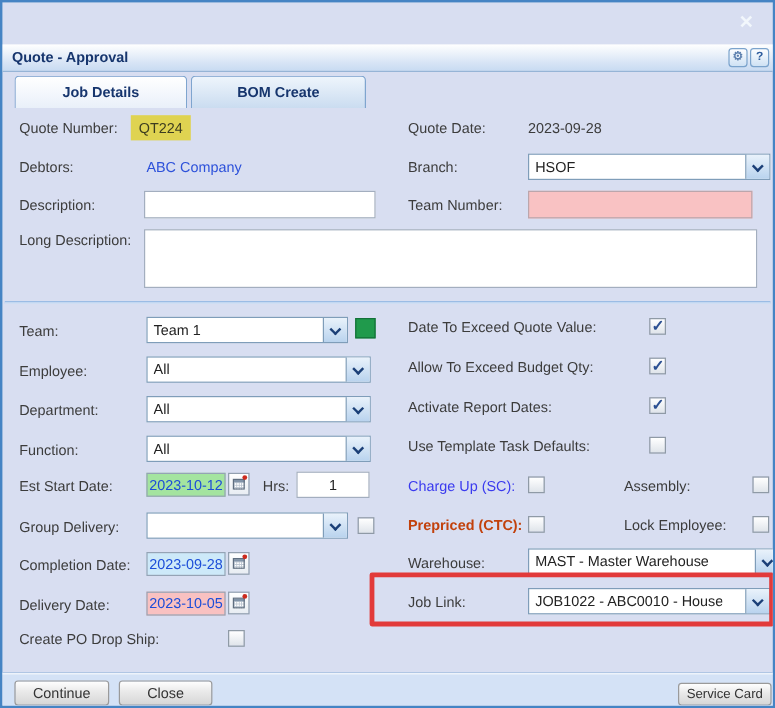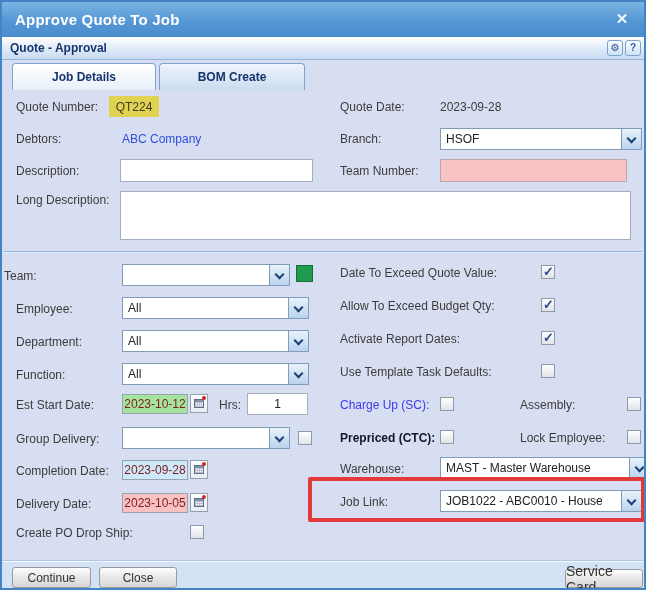"Approve Quote To Job" div.titlebar { html: <div> <div>Approve Quote To Job</div> </div> -> none }
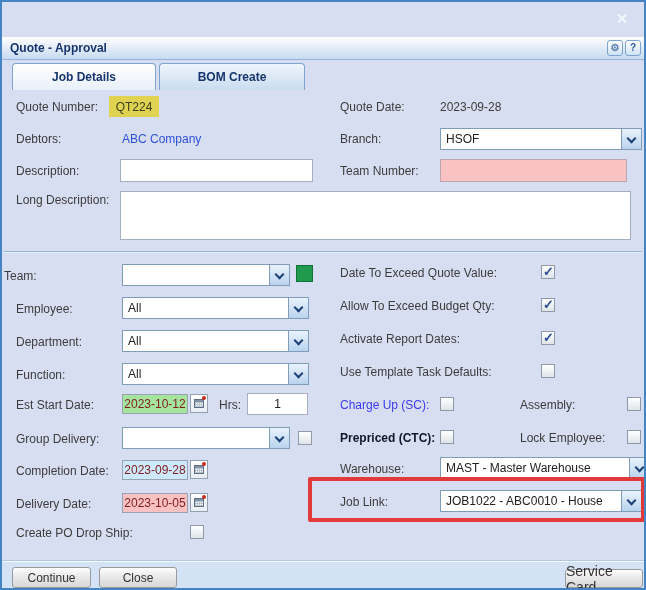"Team:" div.lbl { left: 2px -> 14px }
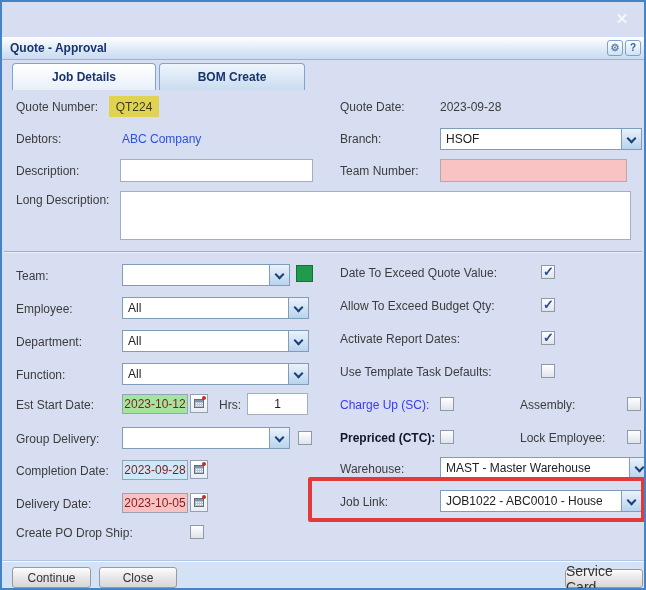"Team 1" div.val { html: none -> <div>Team 1</div> }
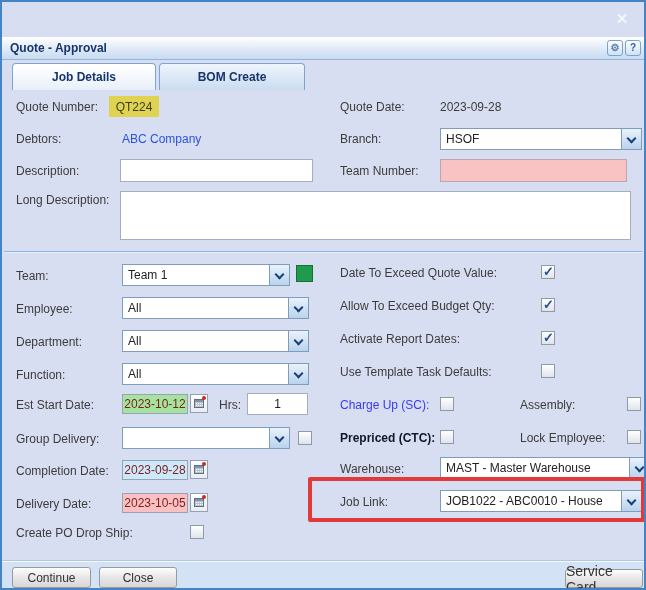"2023-10-12" .datefield { color: #7f1d1d -> #1d4ed8 }
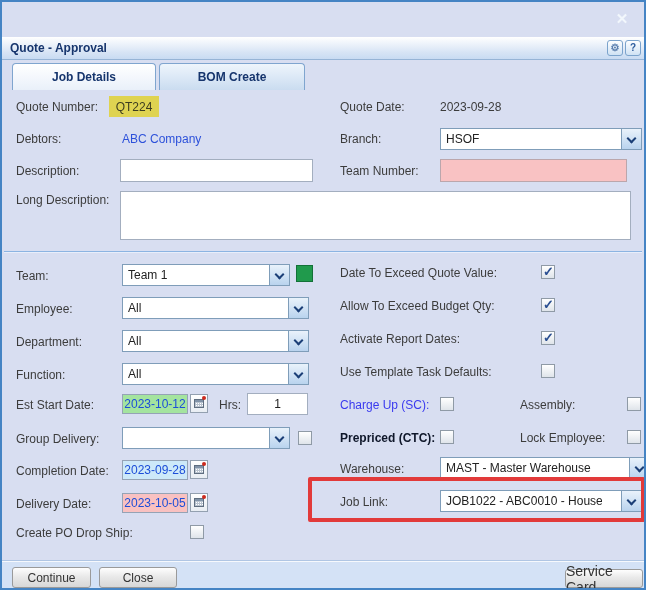"Prepriced (CTC):" div.lbl { color: #0f172a -> #c2410c }
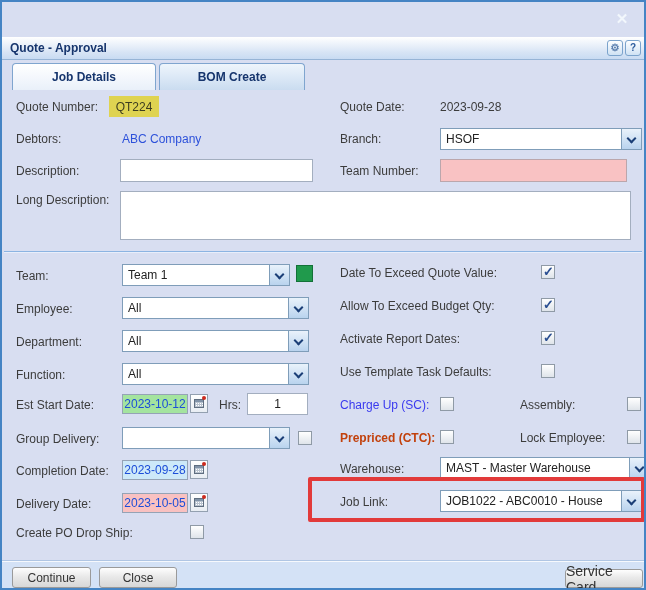"Service Card" div.pbtn { font-size: 14px -> 11px }
